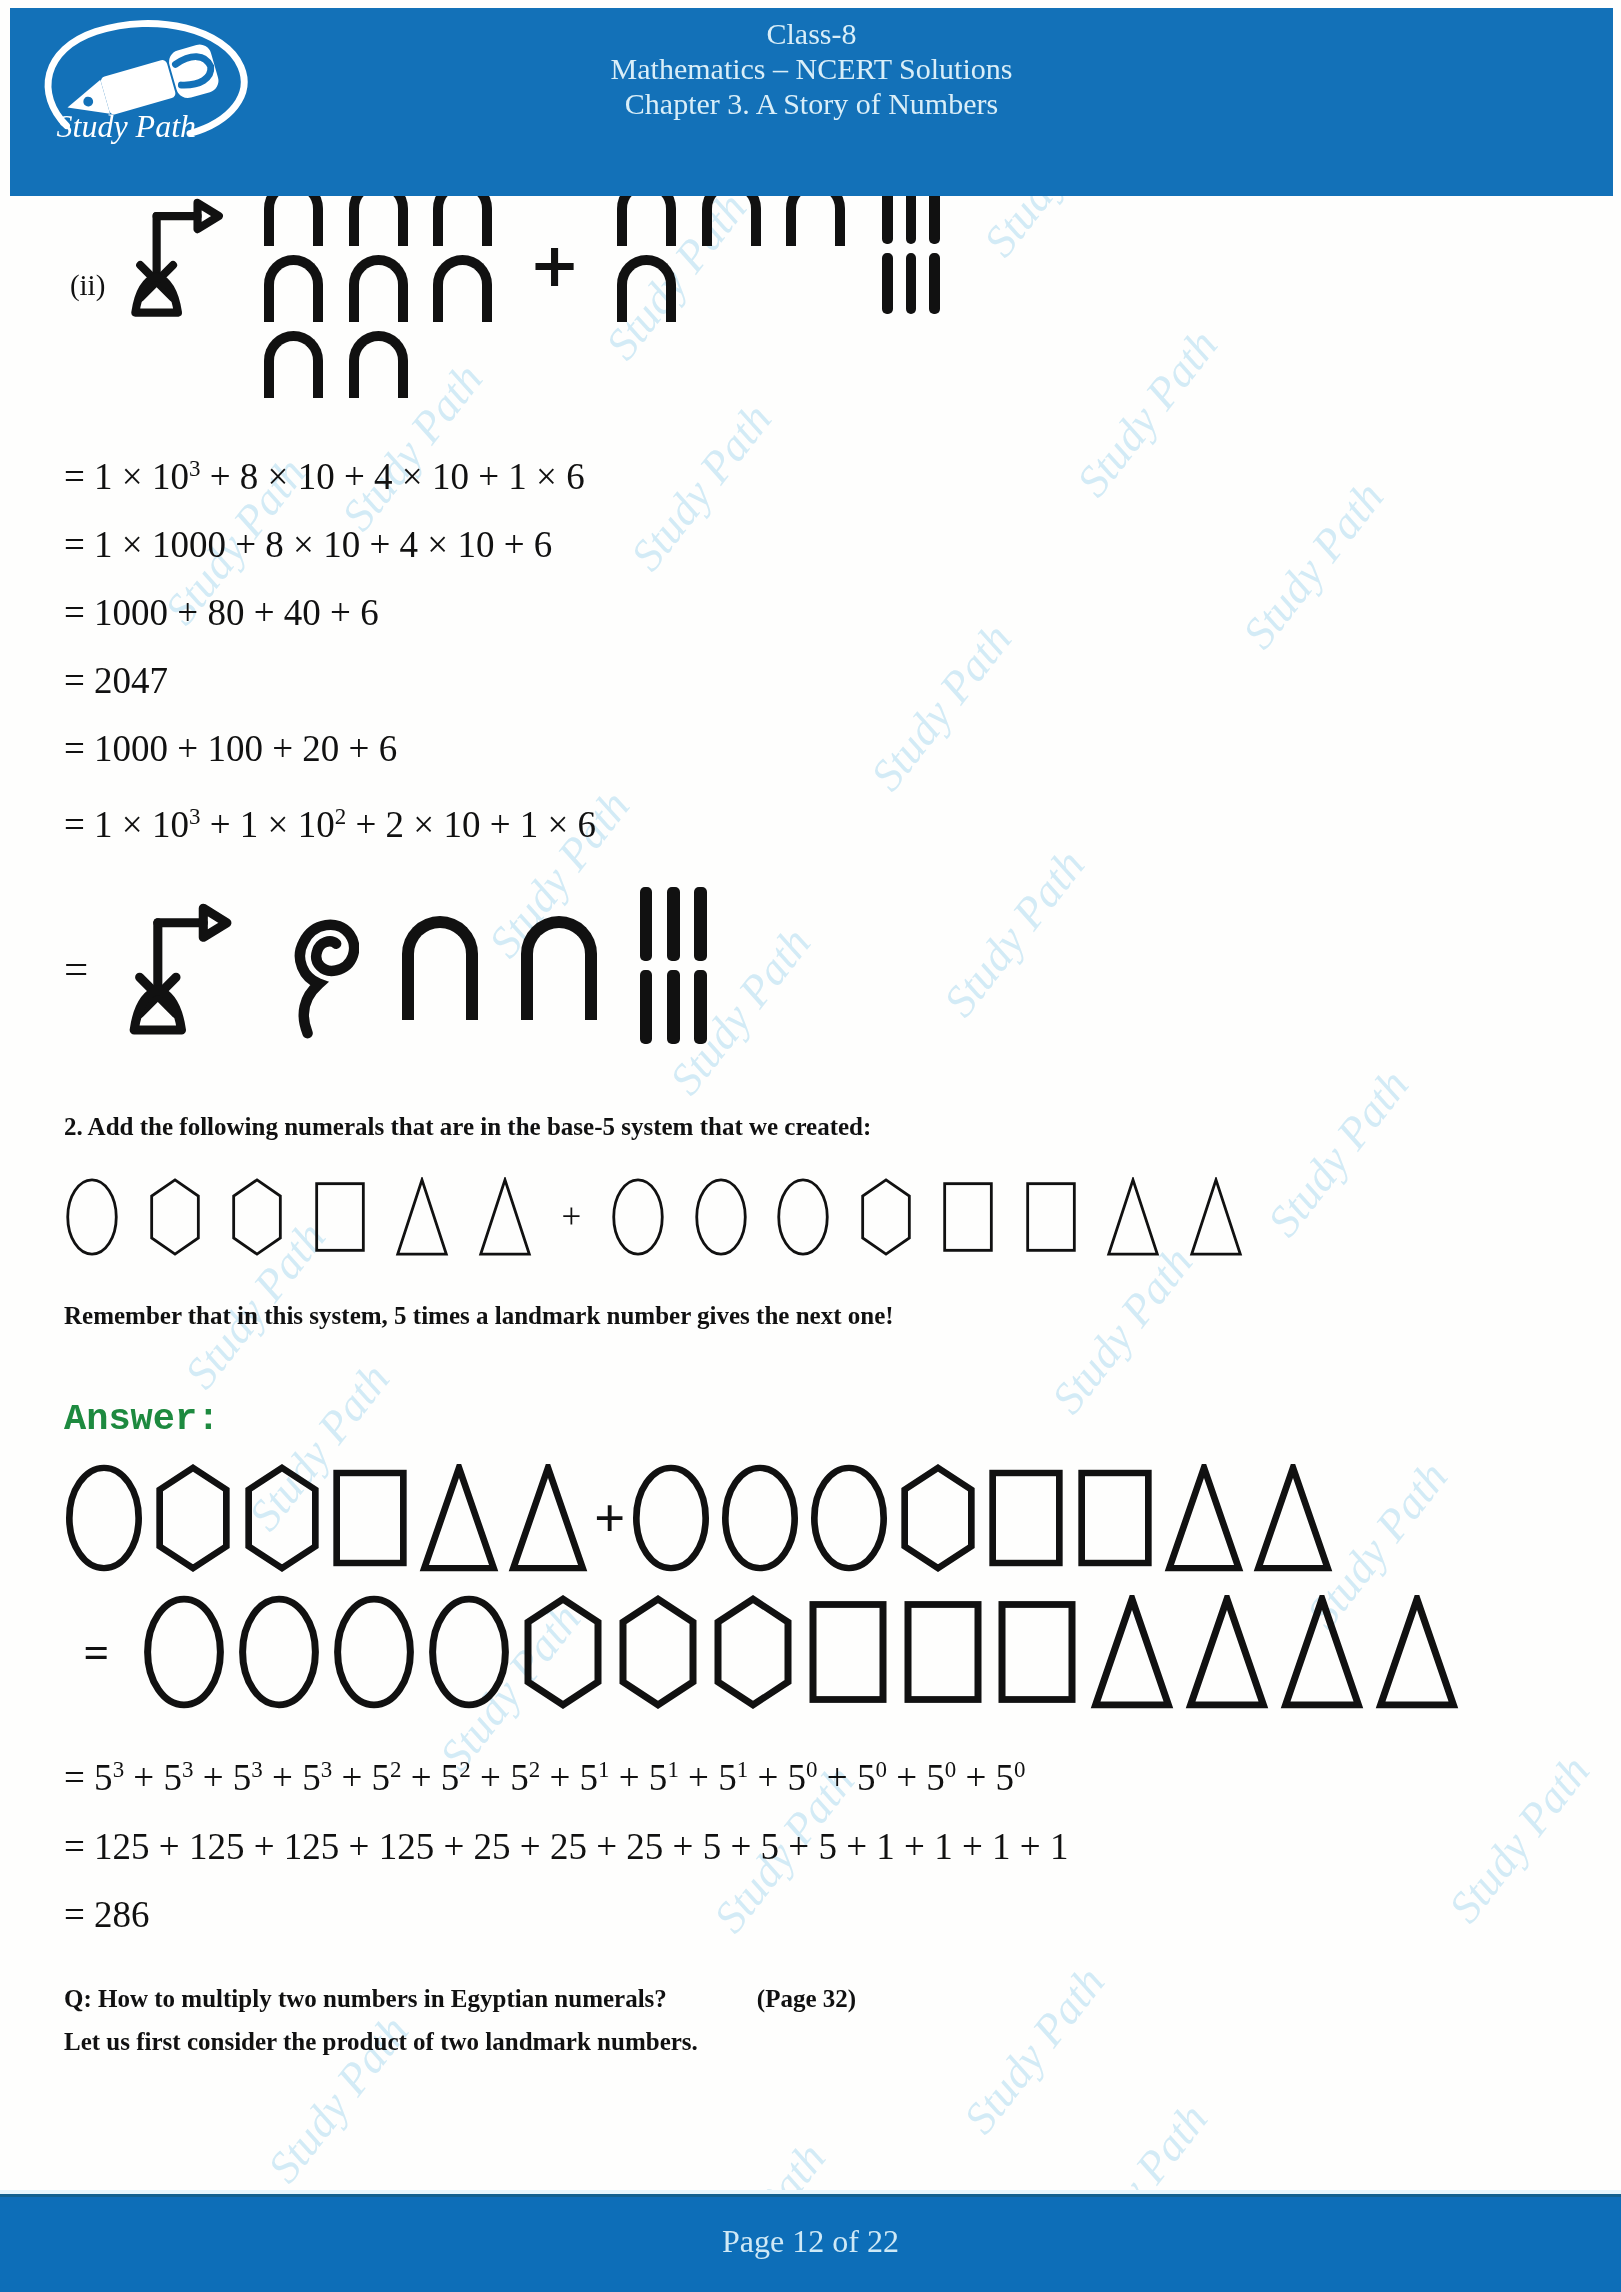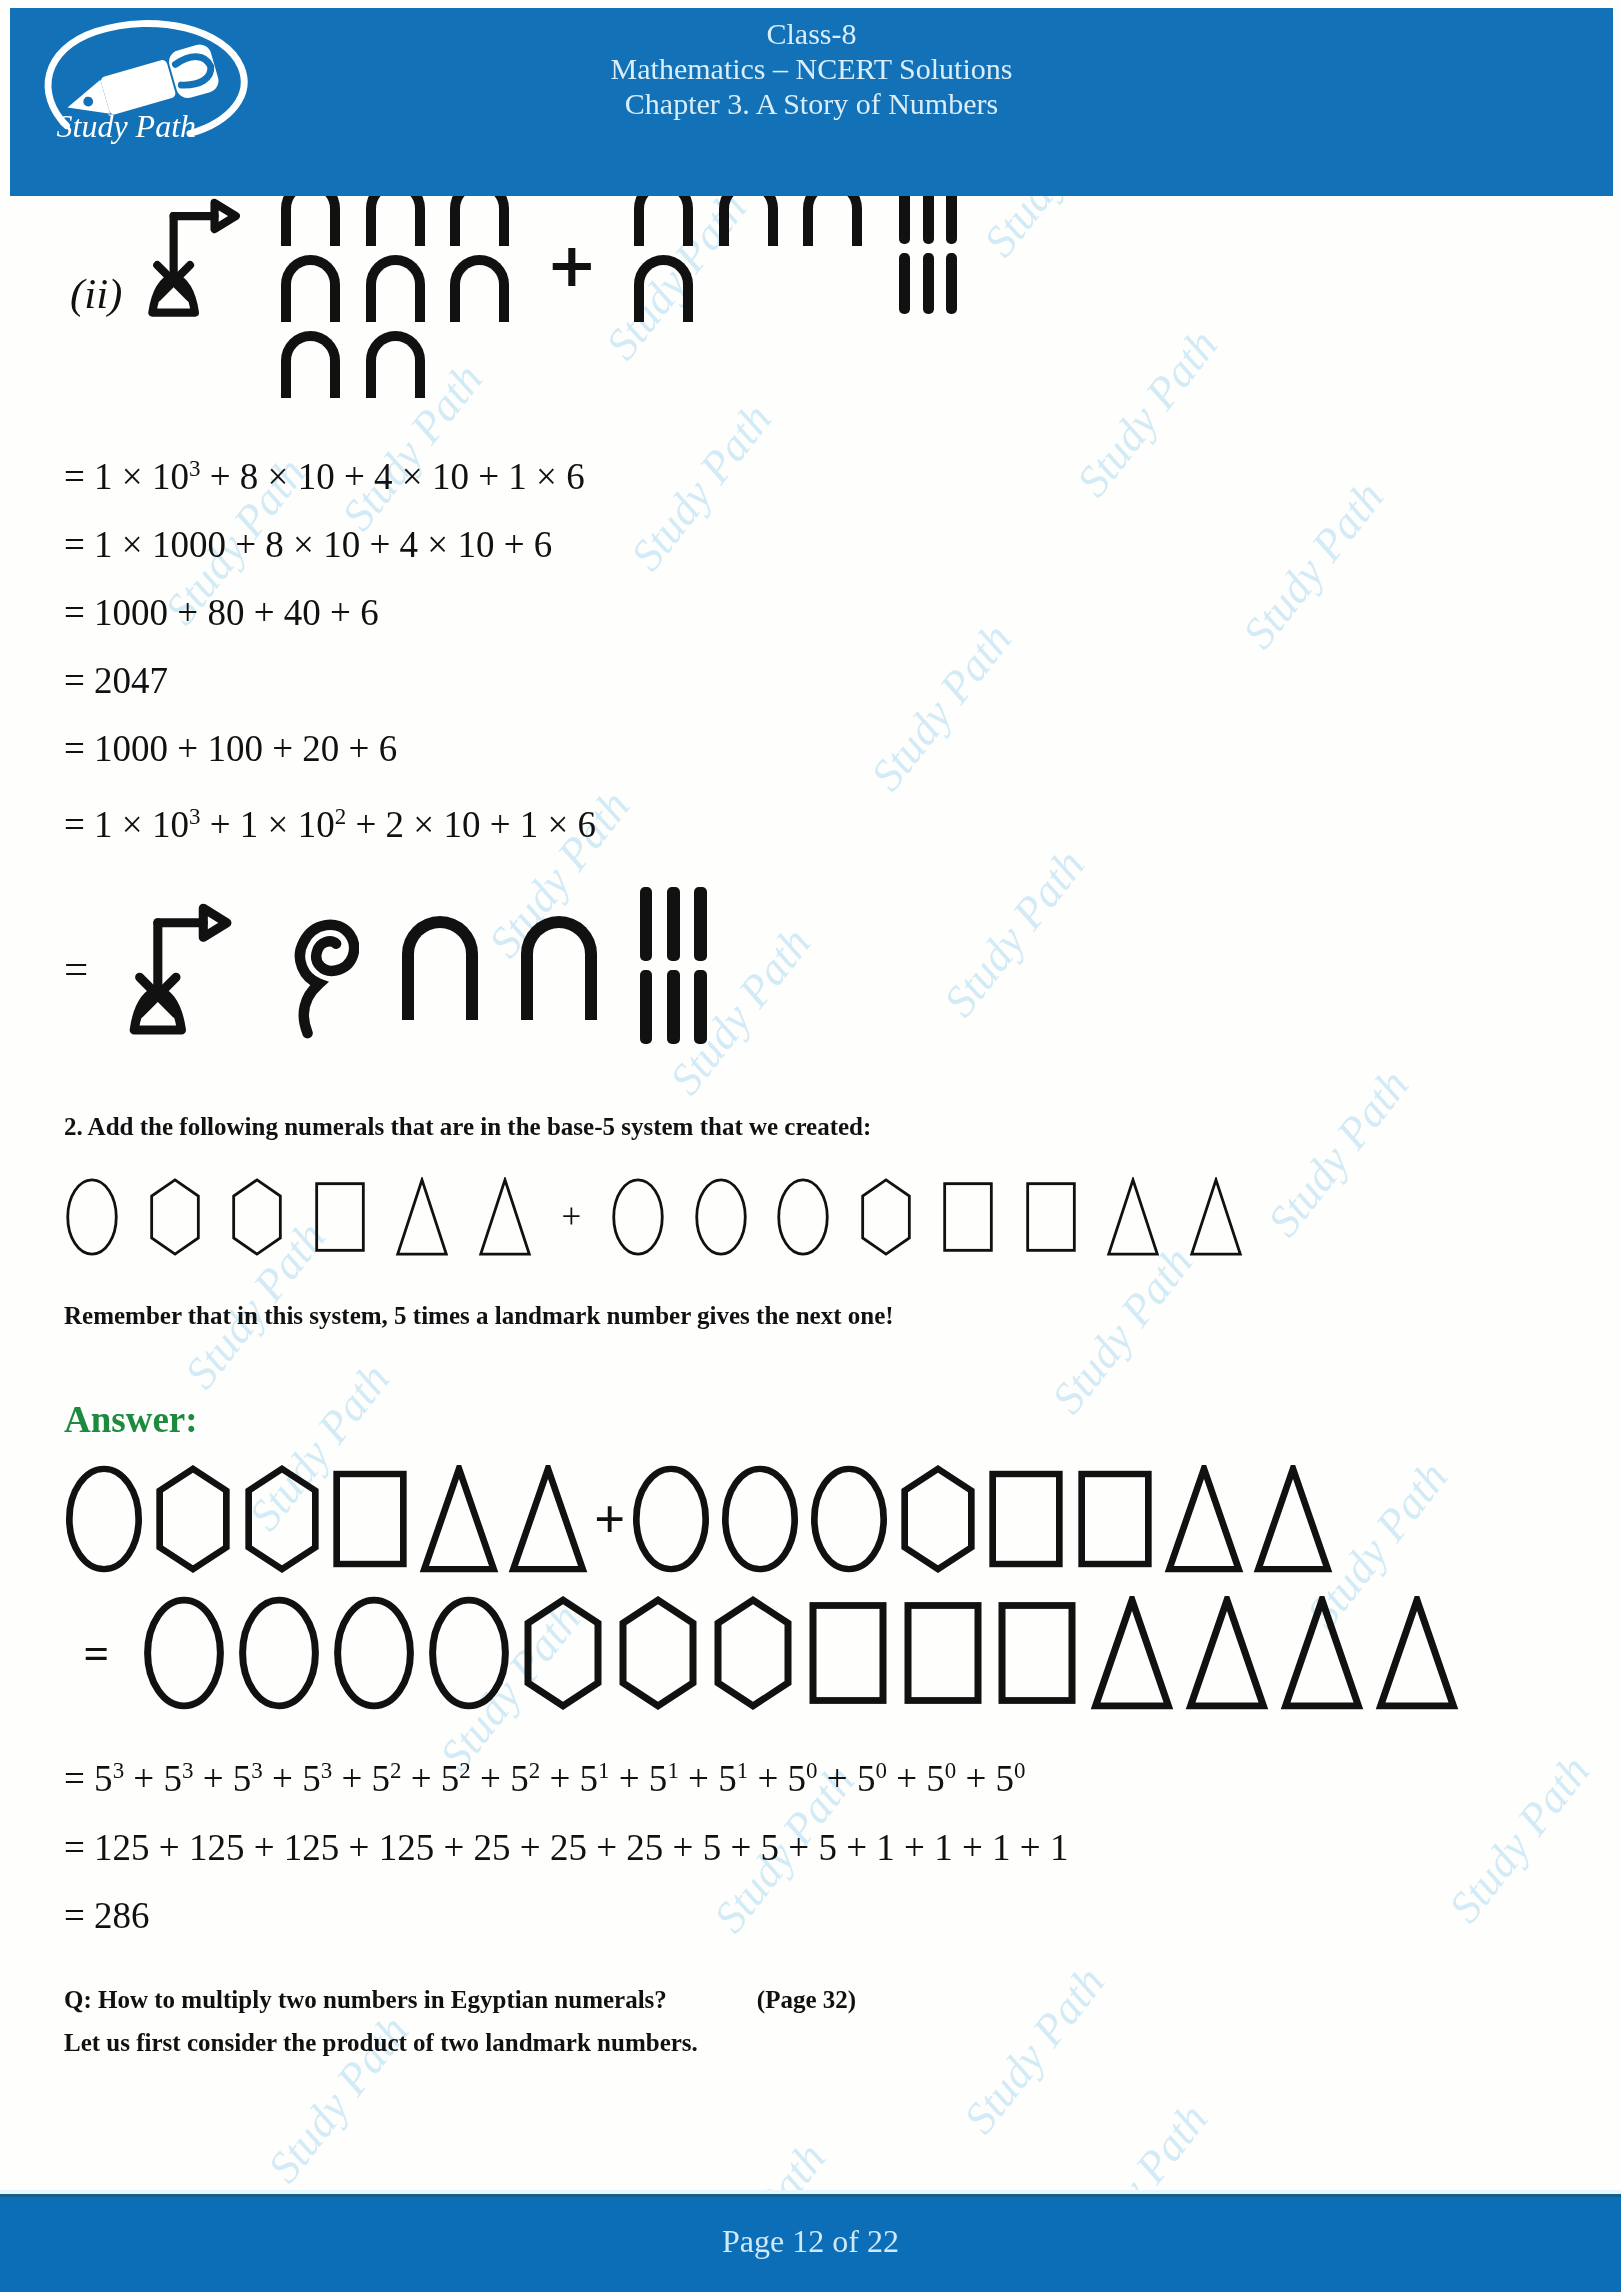"(ii)" .fig-label { font-size: 43px -> 29px; font-style: italic -> none }
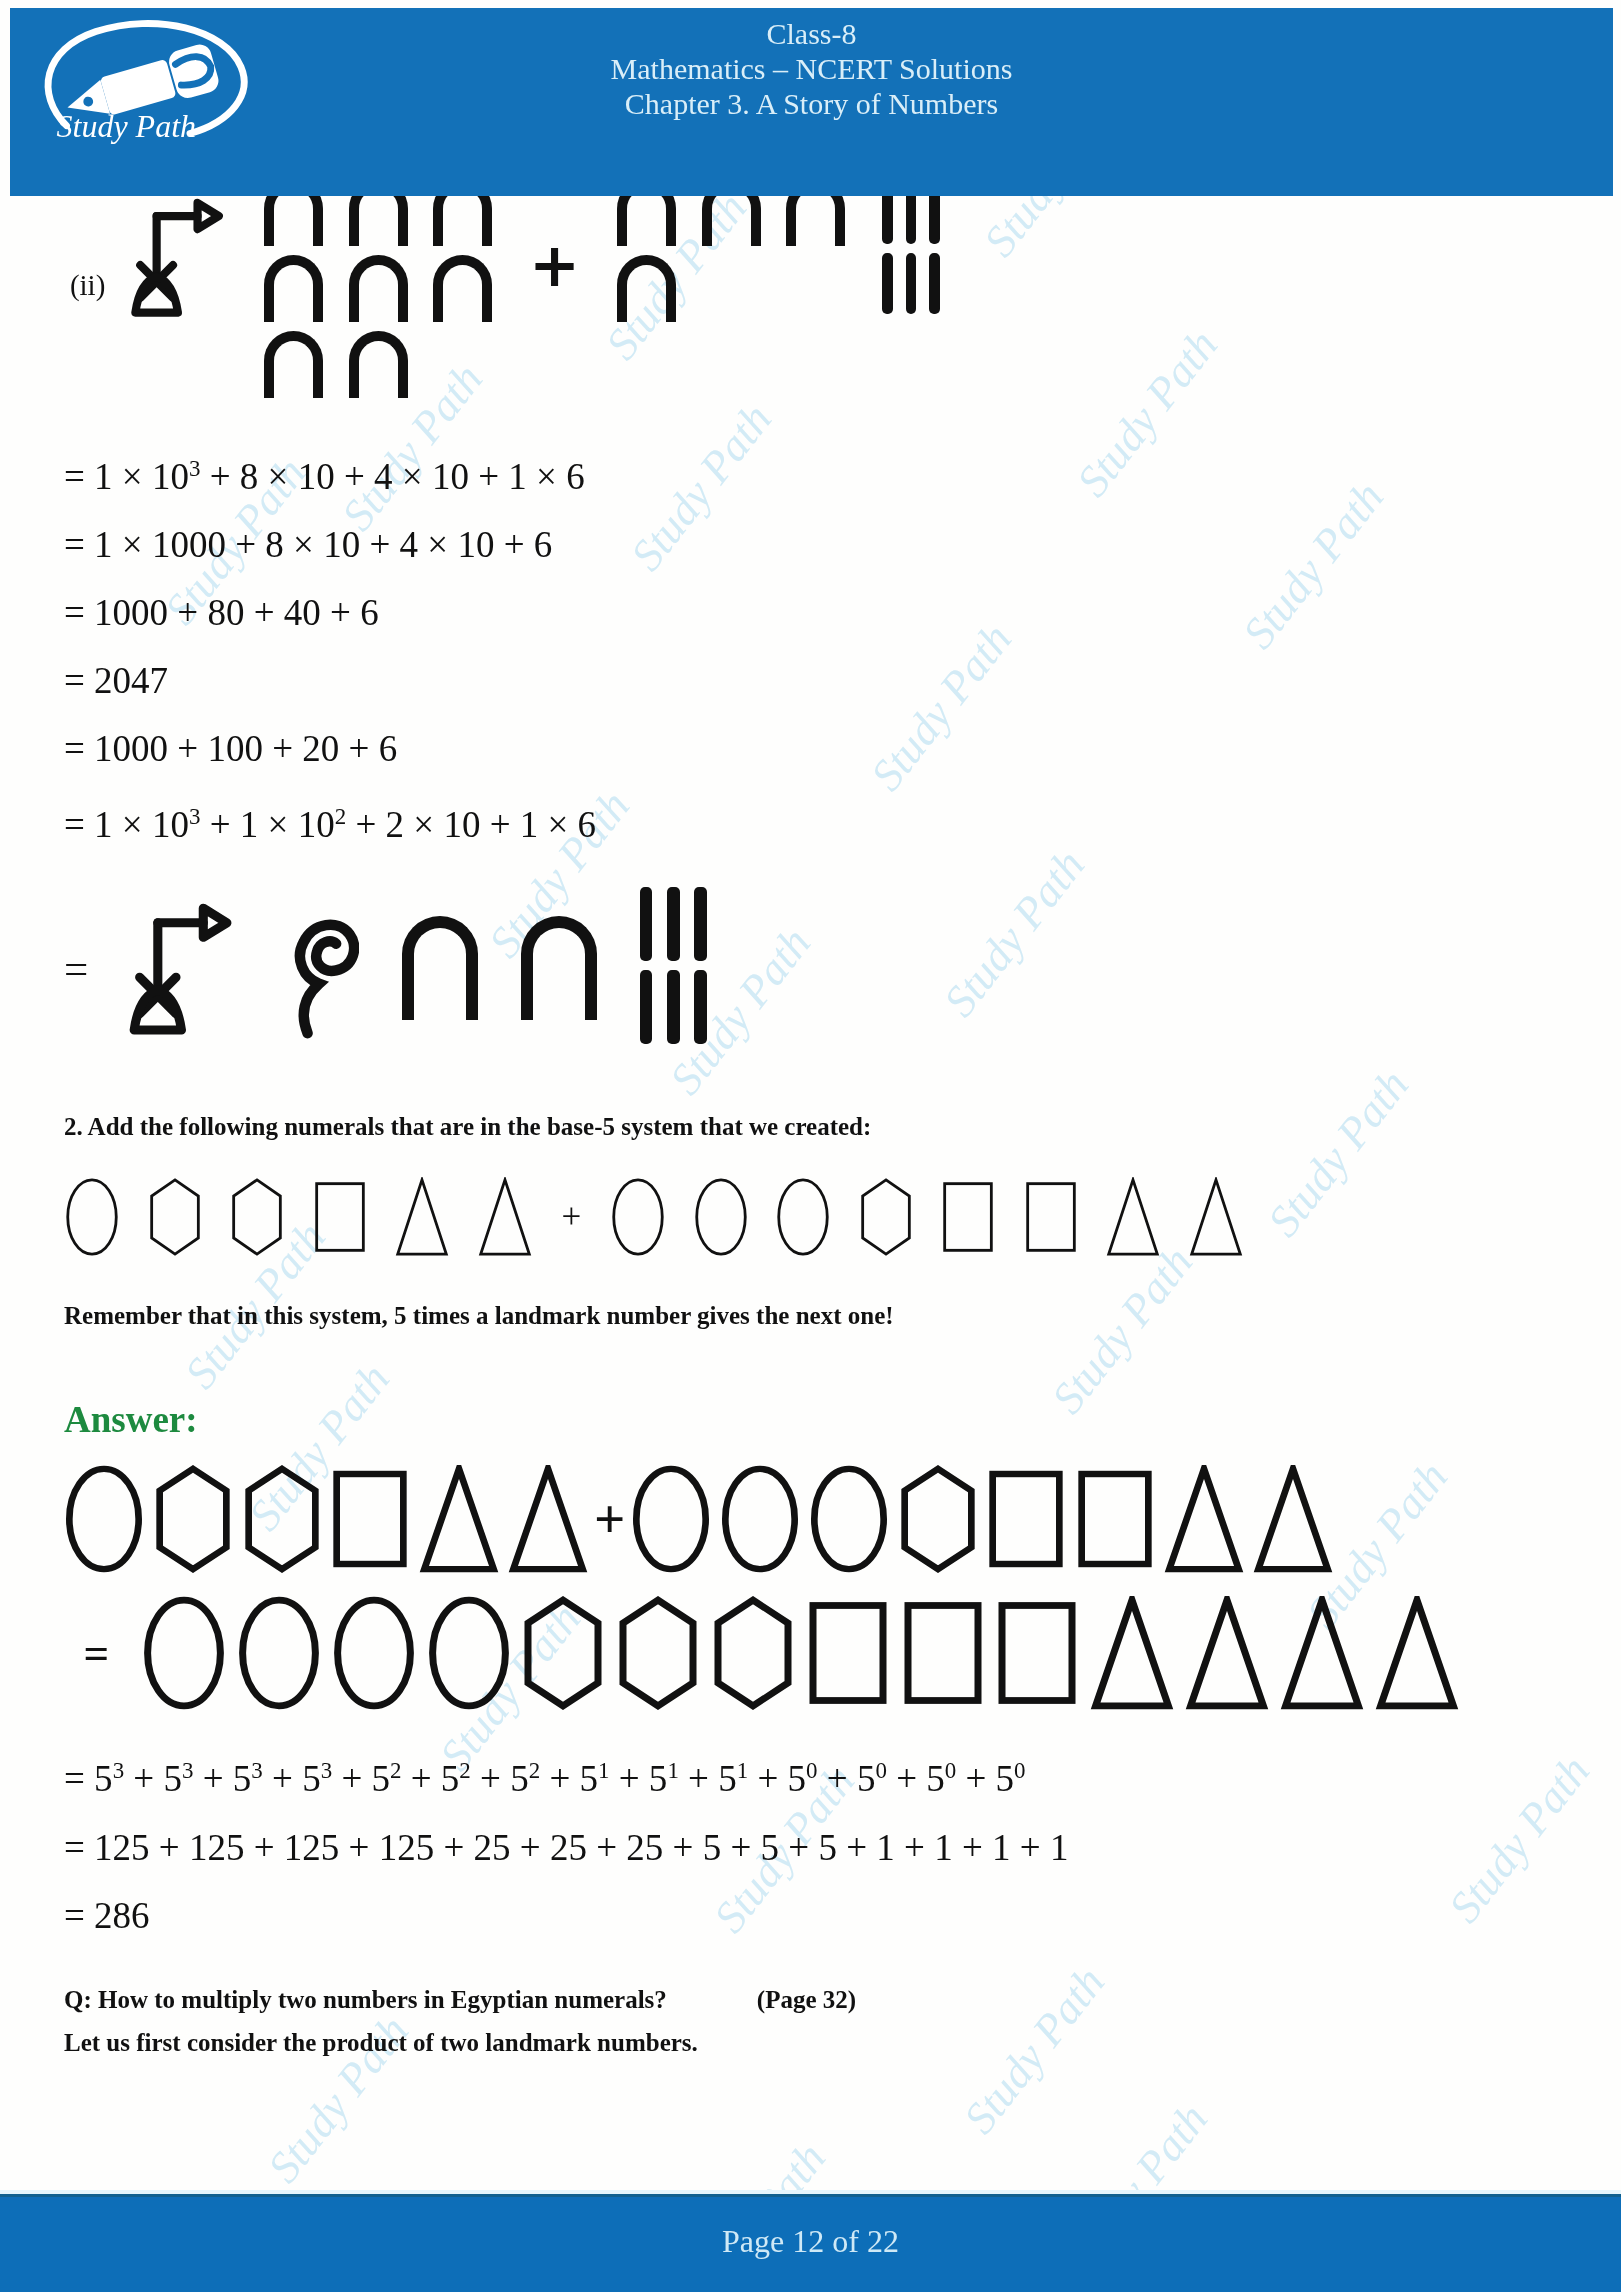"Answer:" .answer-label { font-family: none -> Liberation Mono, monospace }
